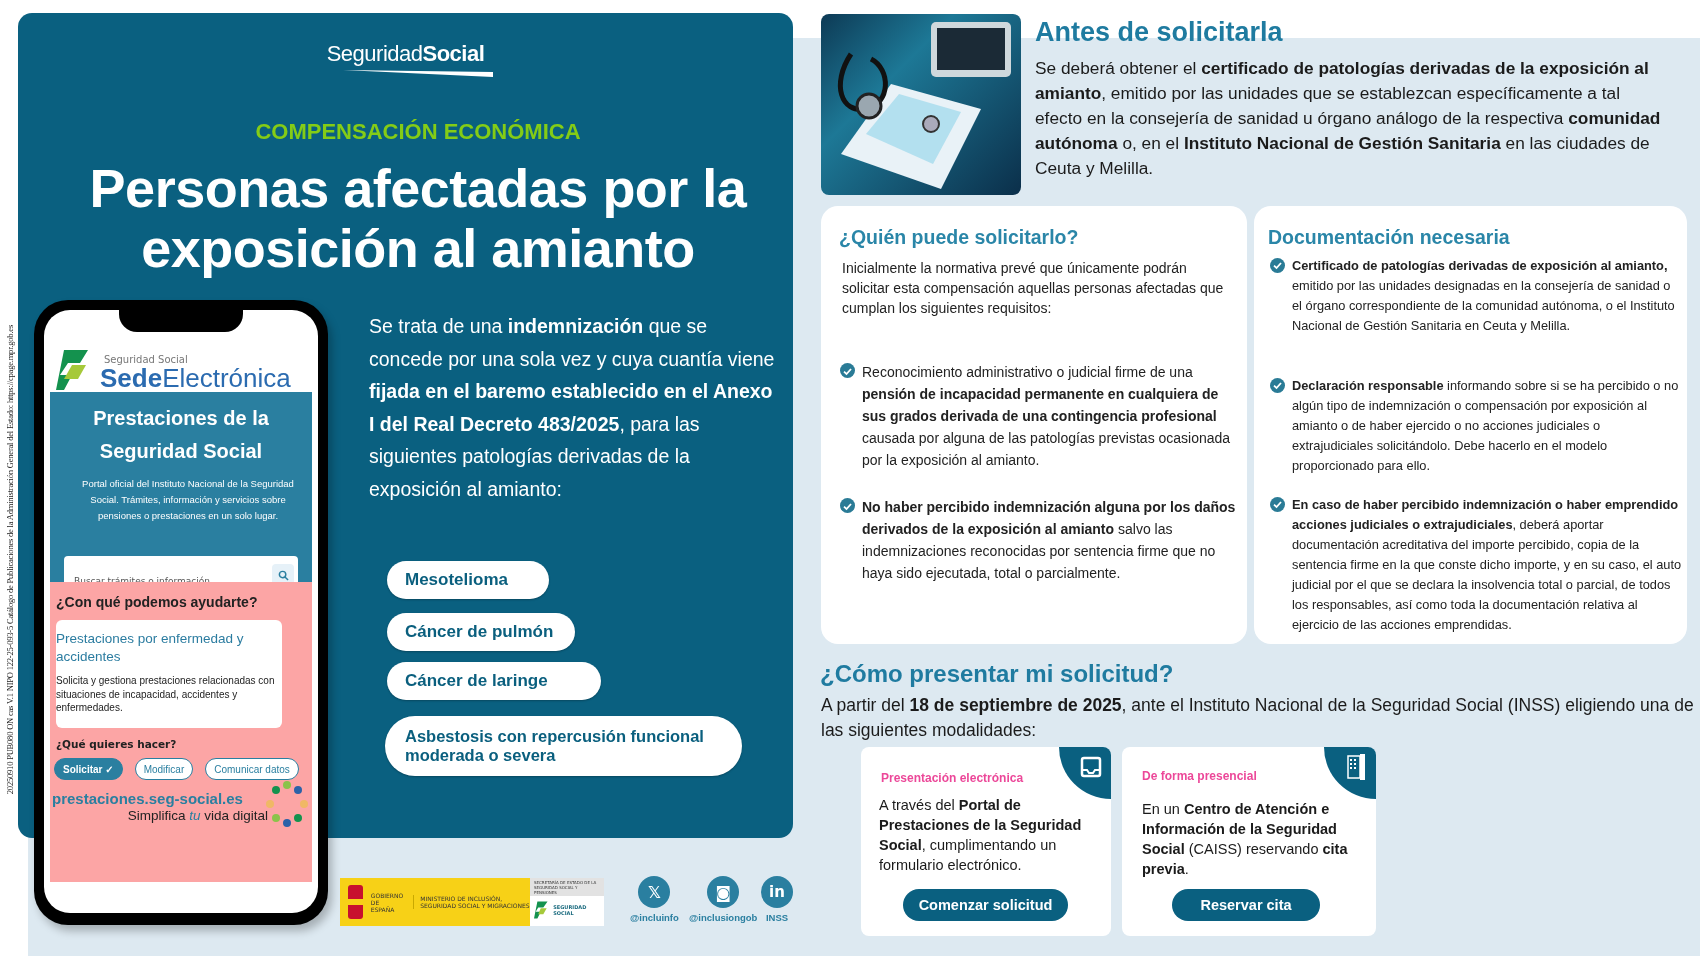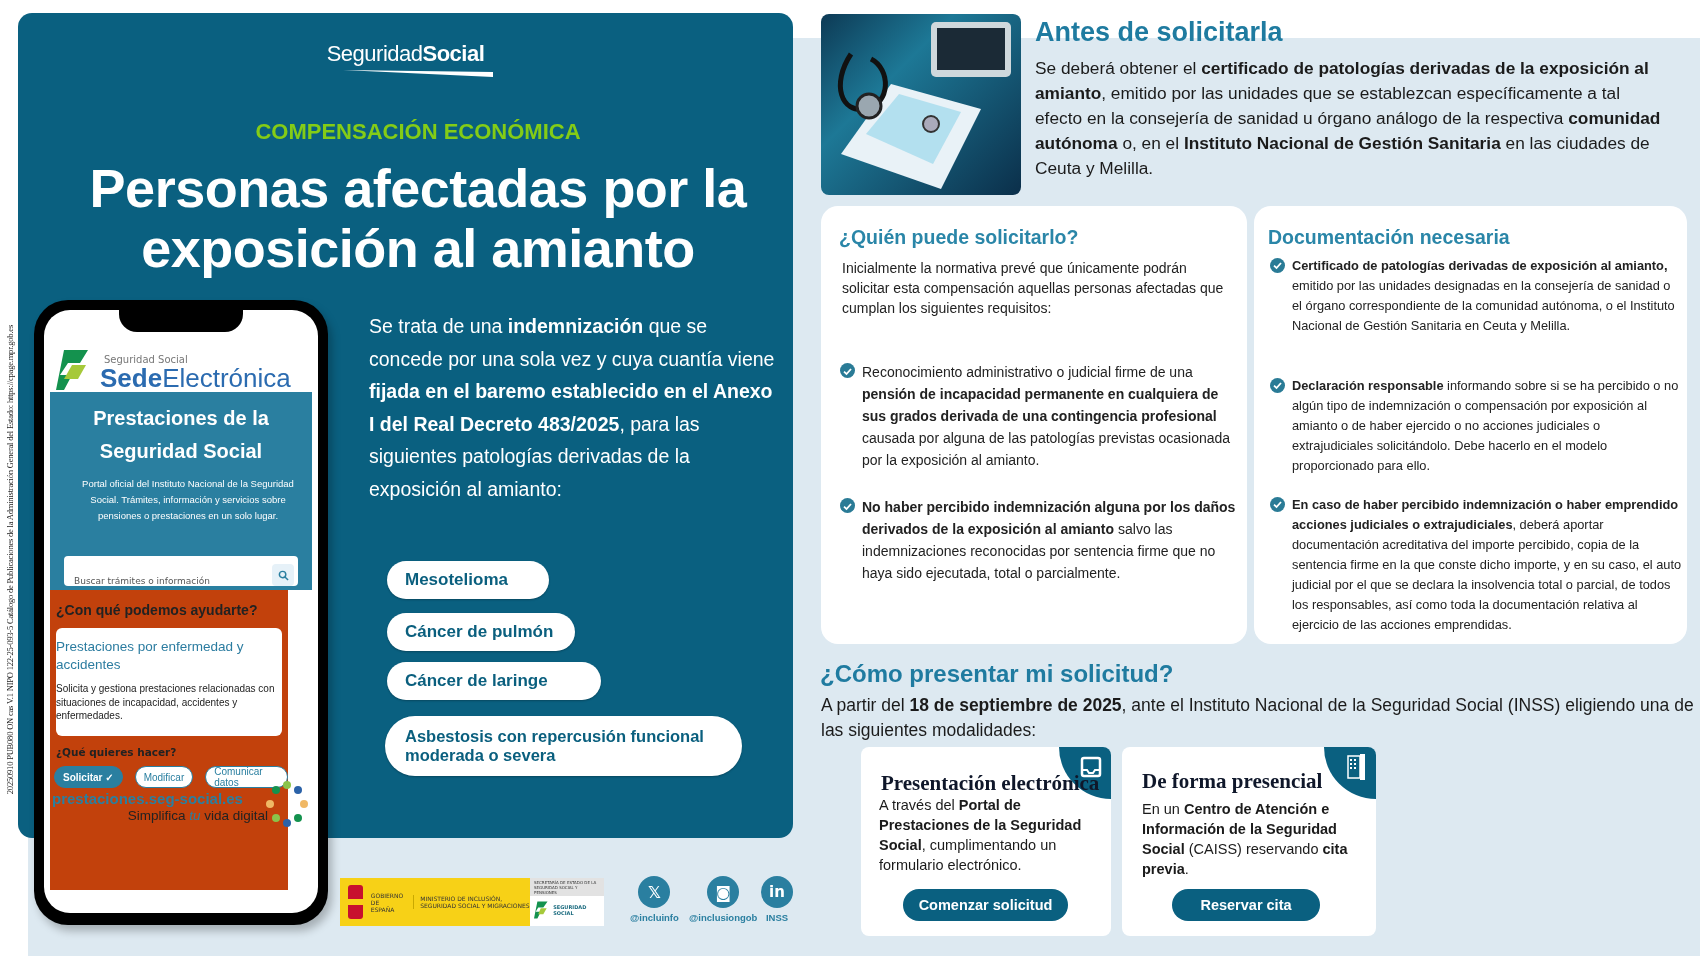"¿Con qué podemos ayudarte?" .help { background: #c2410c -> #fca5a5; top: 280px -> 272px; width: 238px -> 262px }
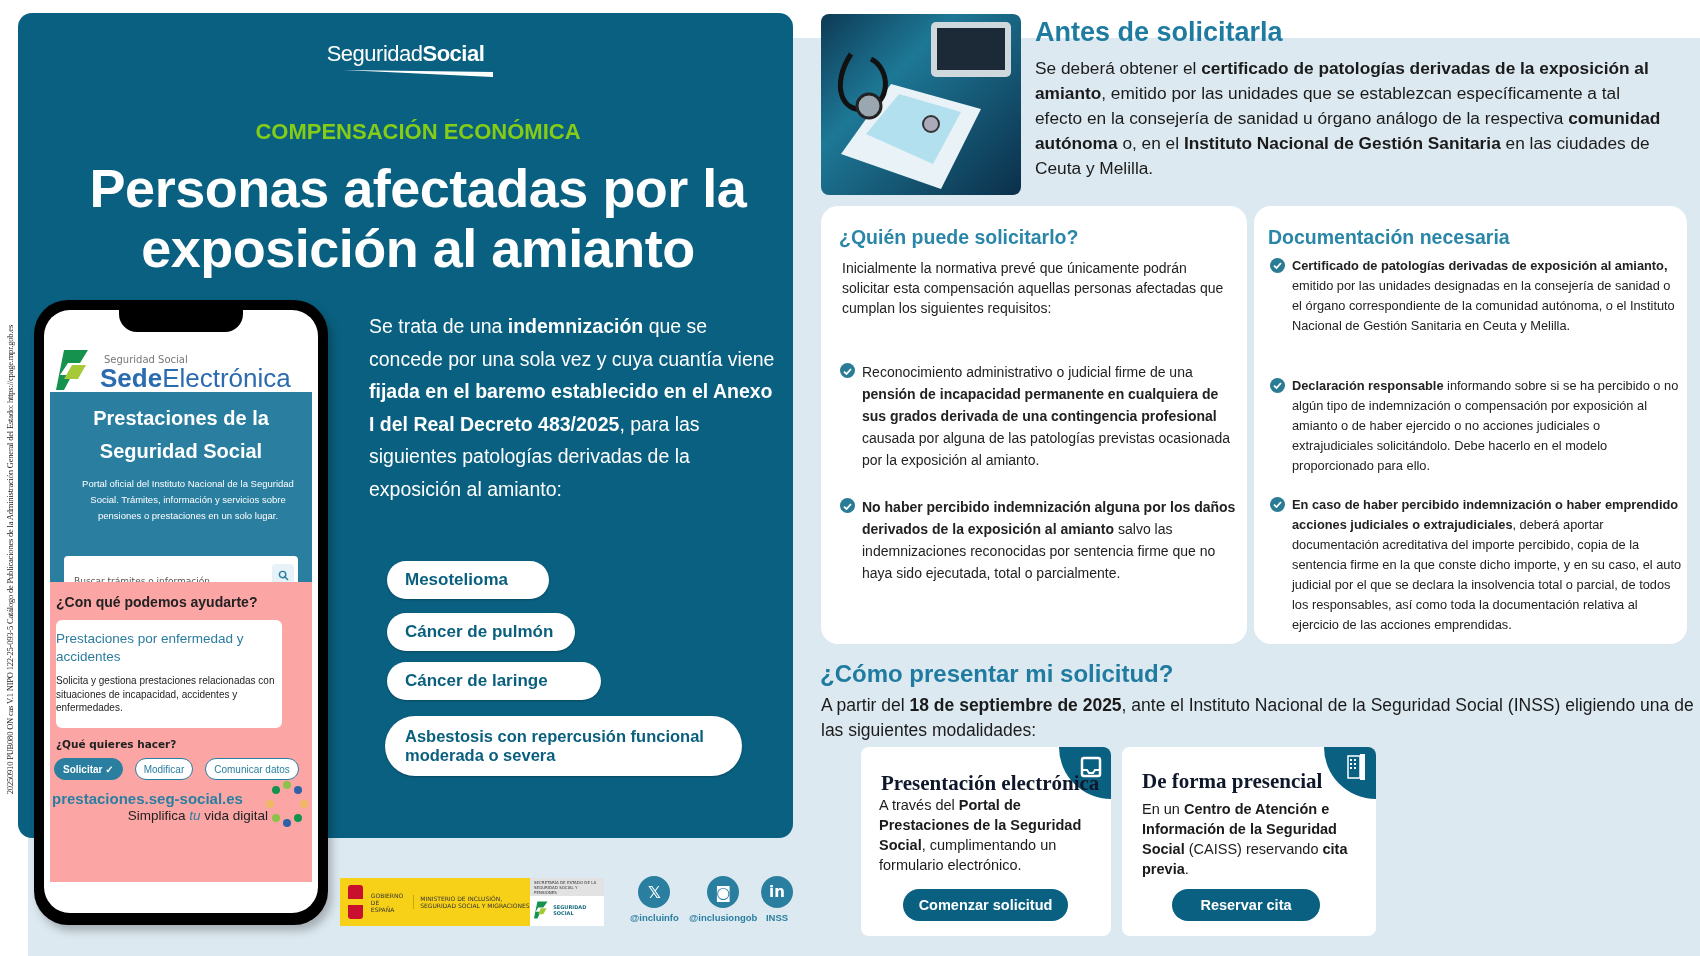"Presentación electrónica" .modal h5 { color: #0f172a -> #ec4899; font-family: Liberation Serif, serif -> Liberation Sans, sans-serif; font-size: 21px -> 12px }
